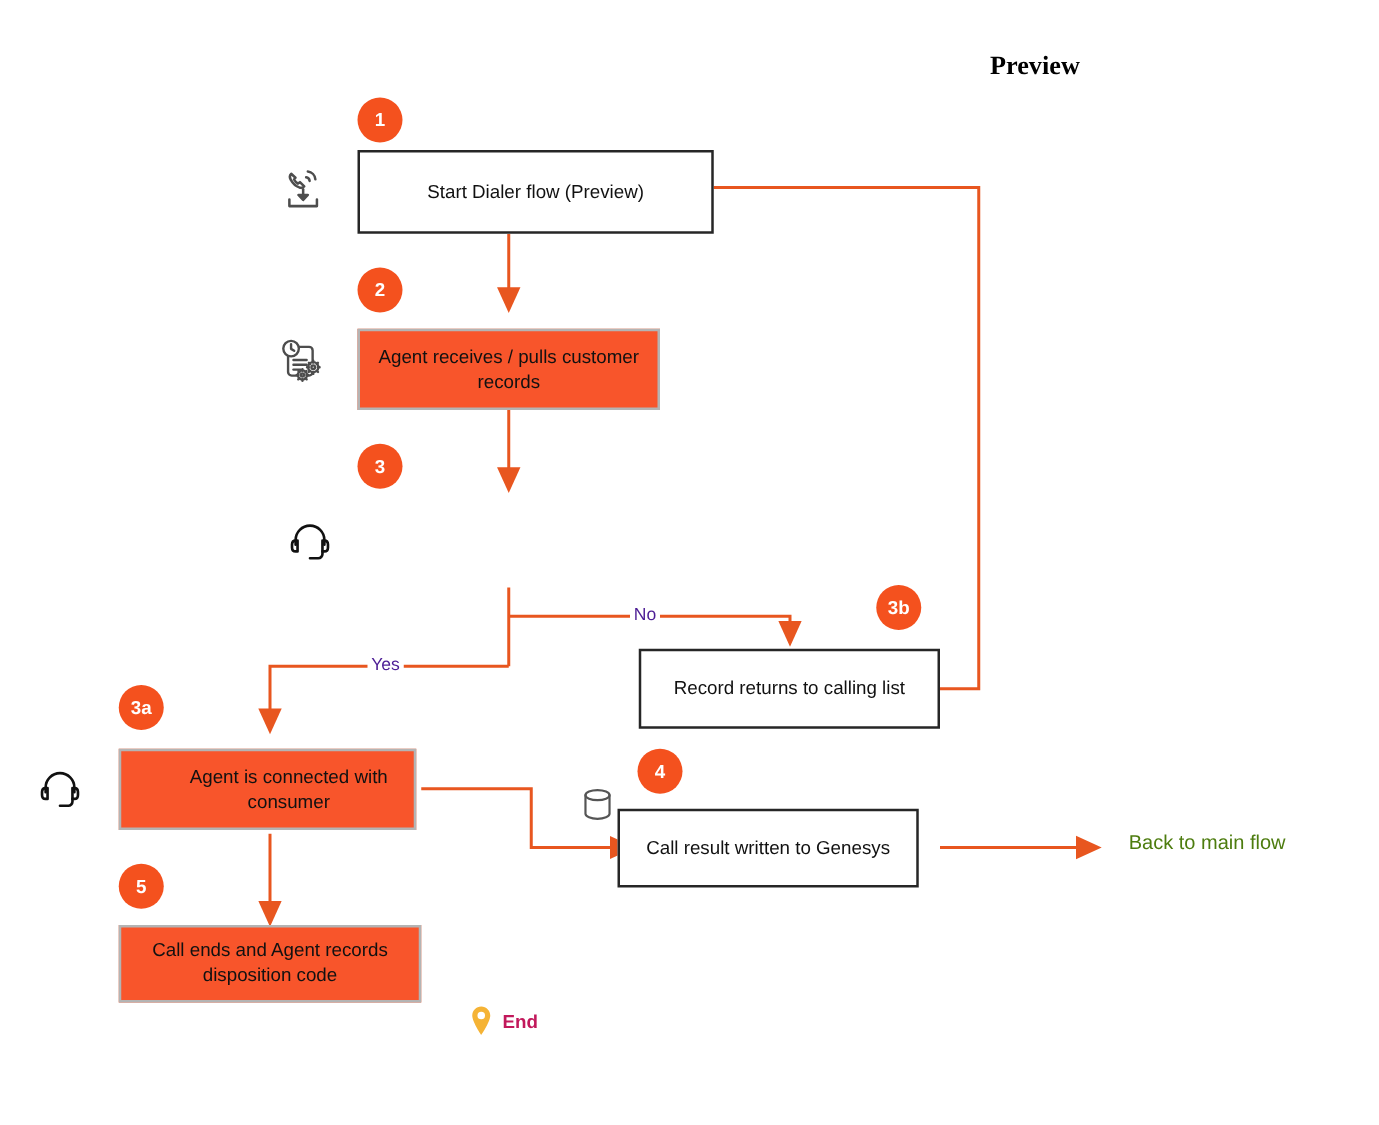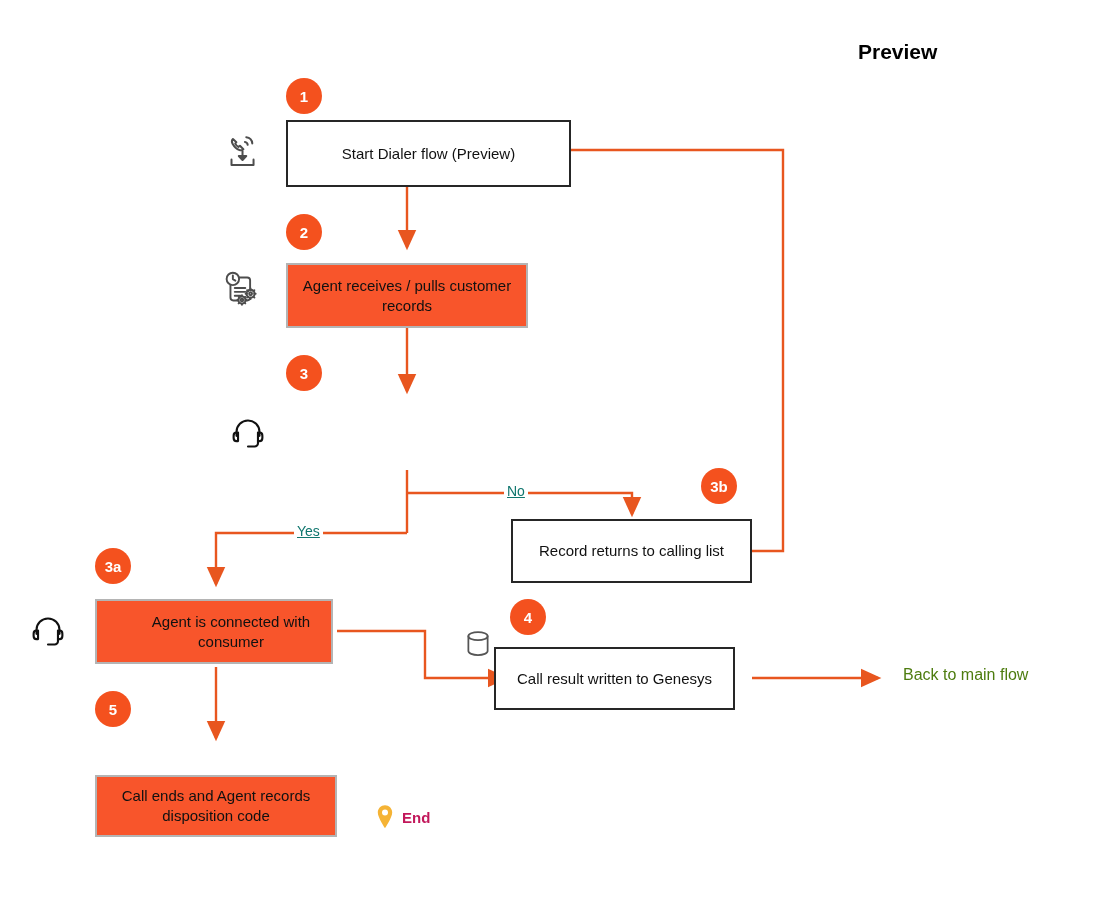"Preview" div.title { font-family: none -> Liberation Serif, serif; left: 858px -> 792px }
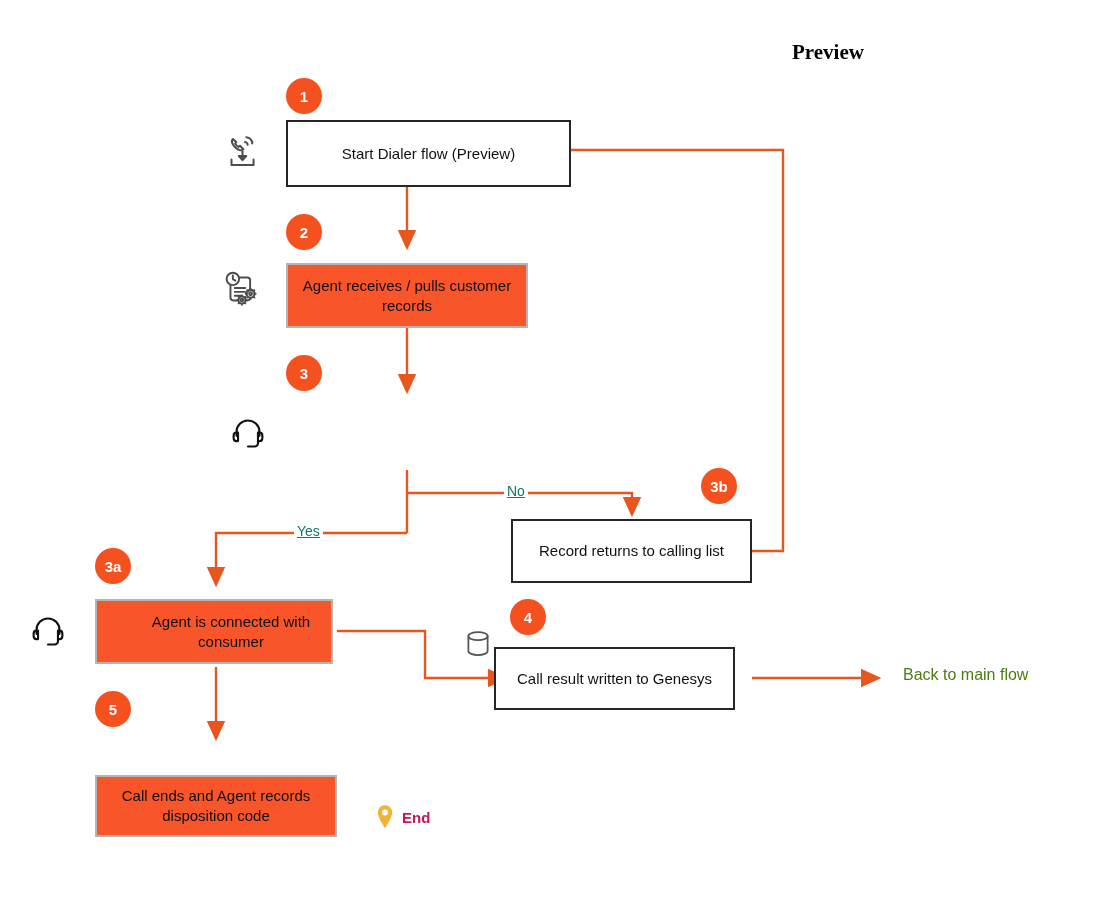"No" .edge-label { color: #0f766e -> #4c1d95; text-decoration: underline -> none }
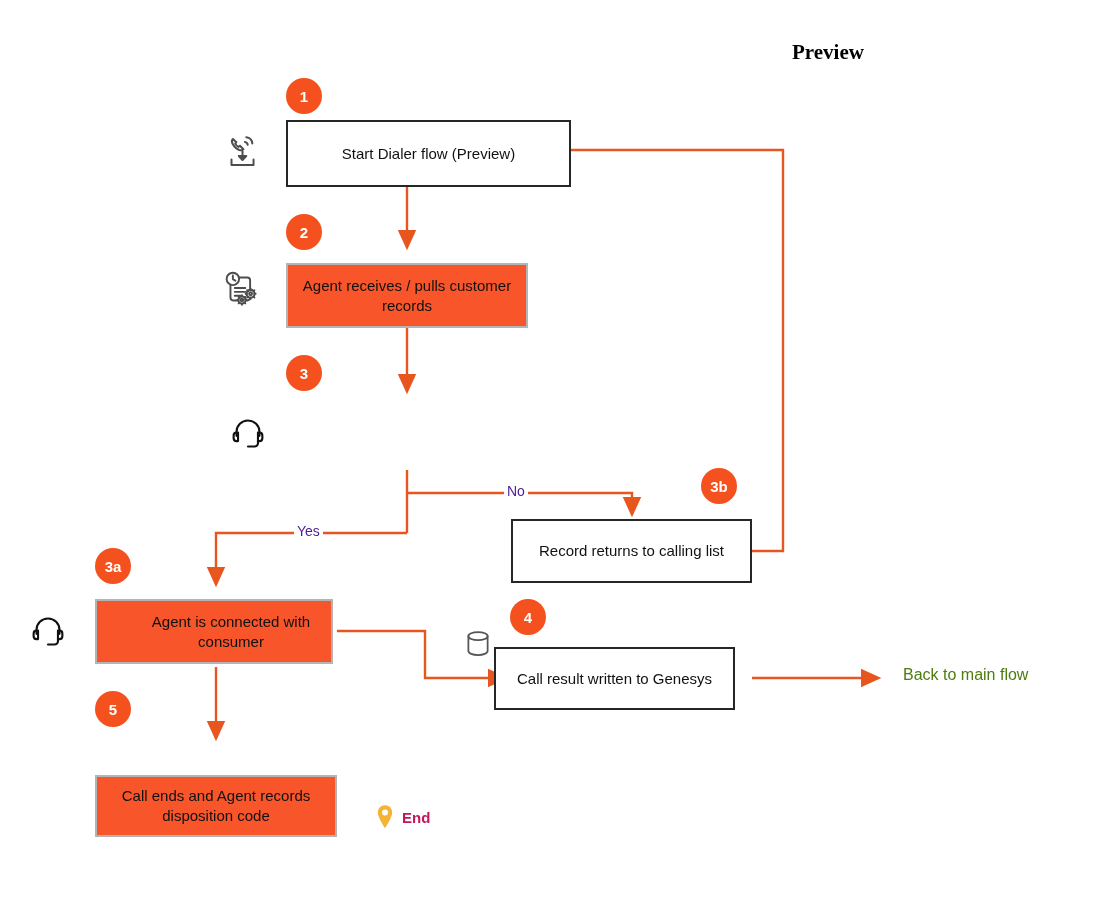"Call ends and Agent records" div.node { margin-top: 35px -> none }
